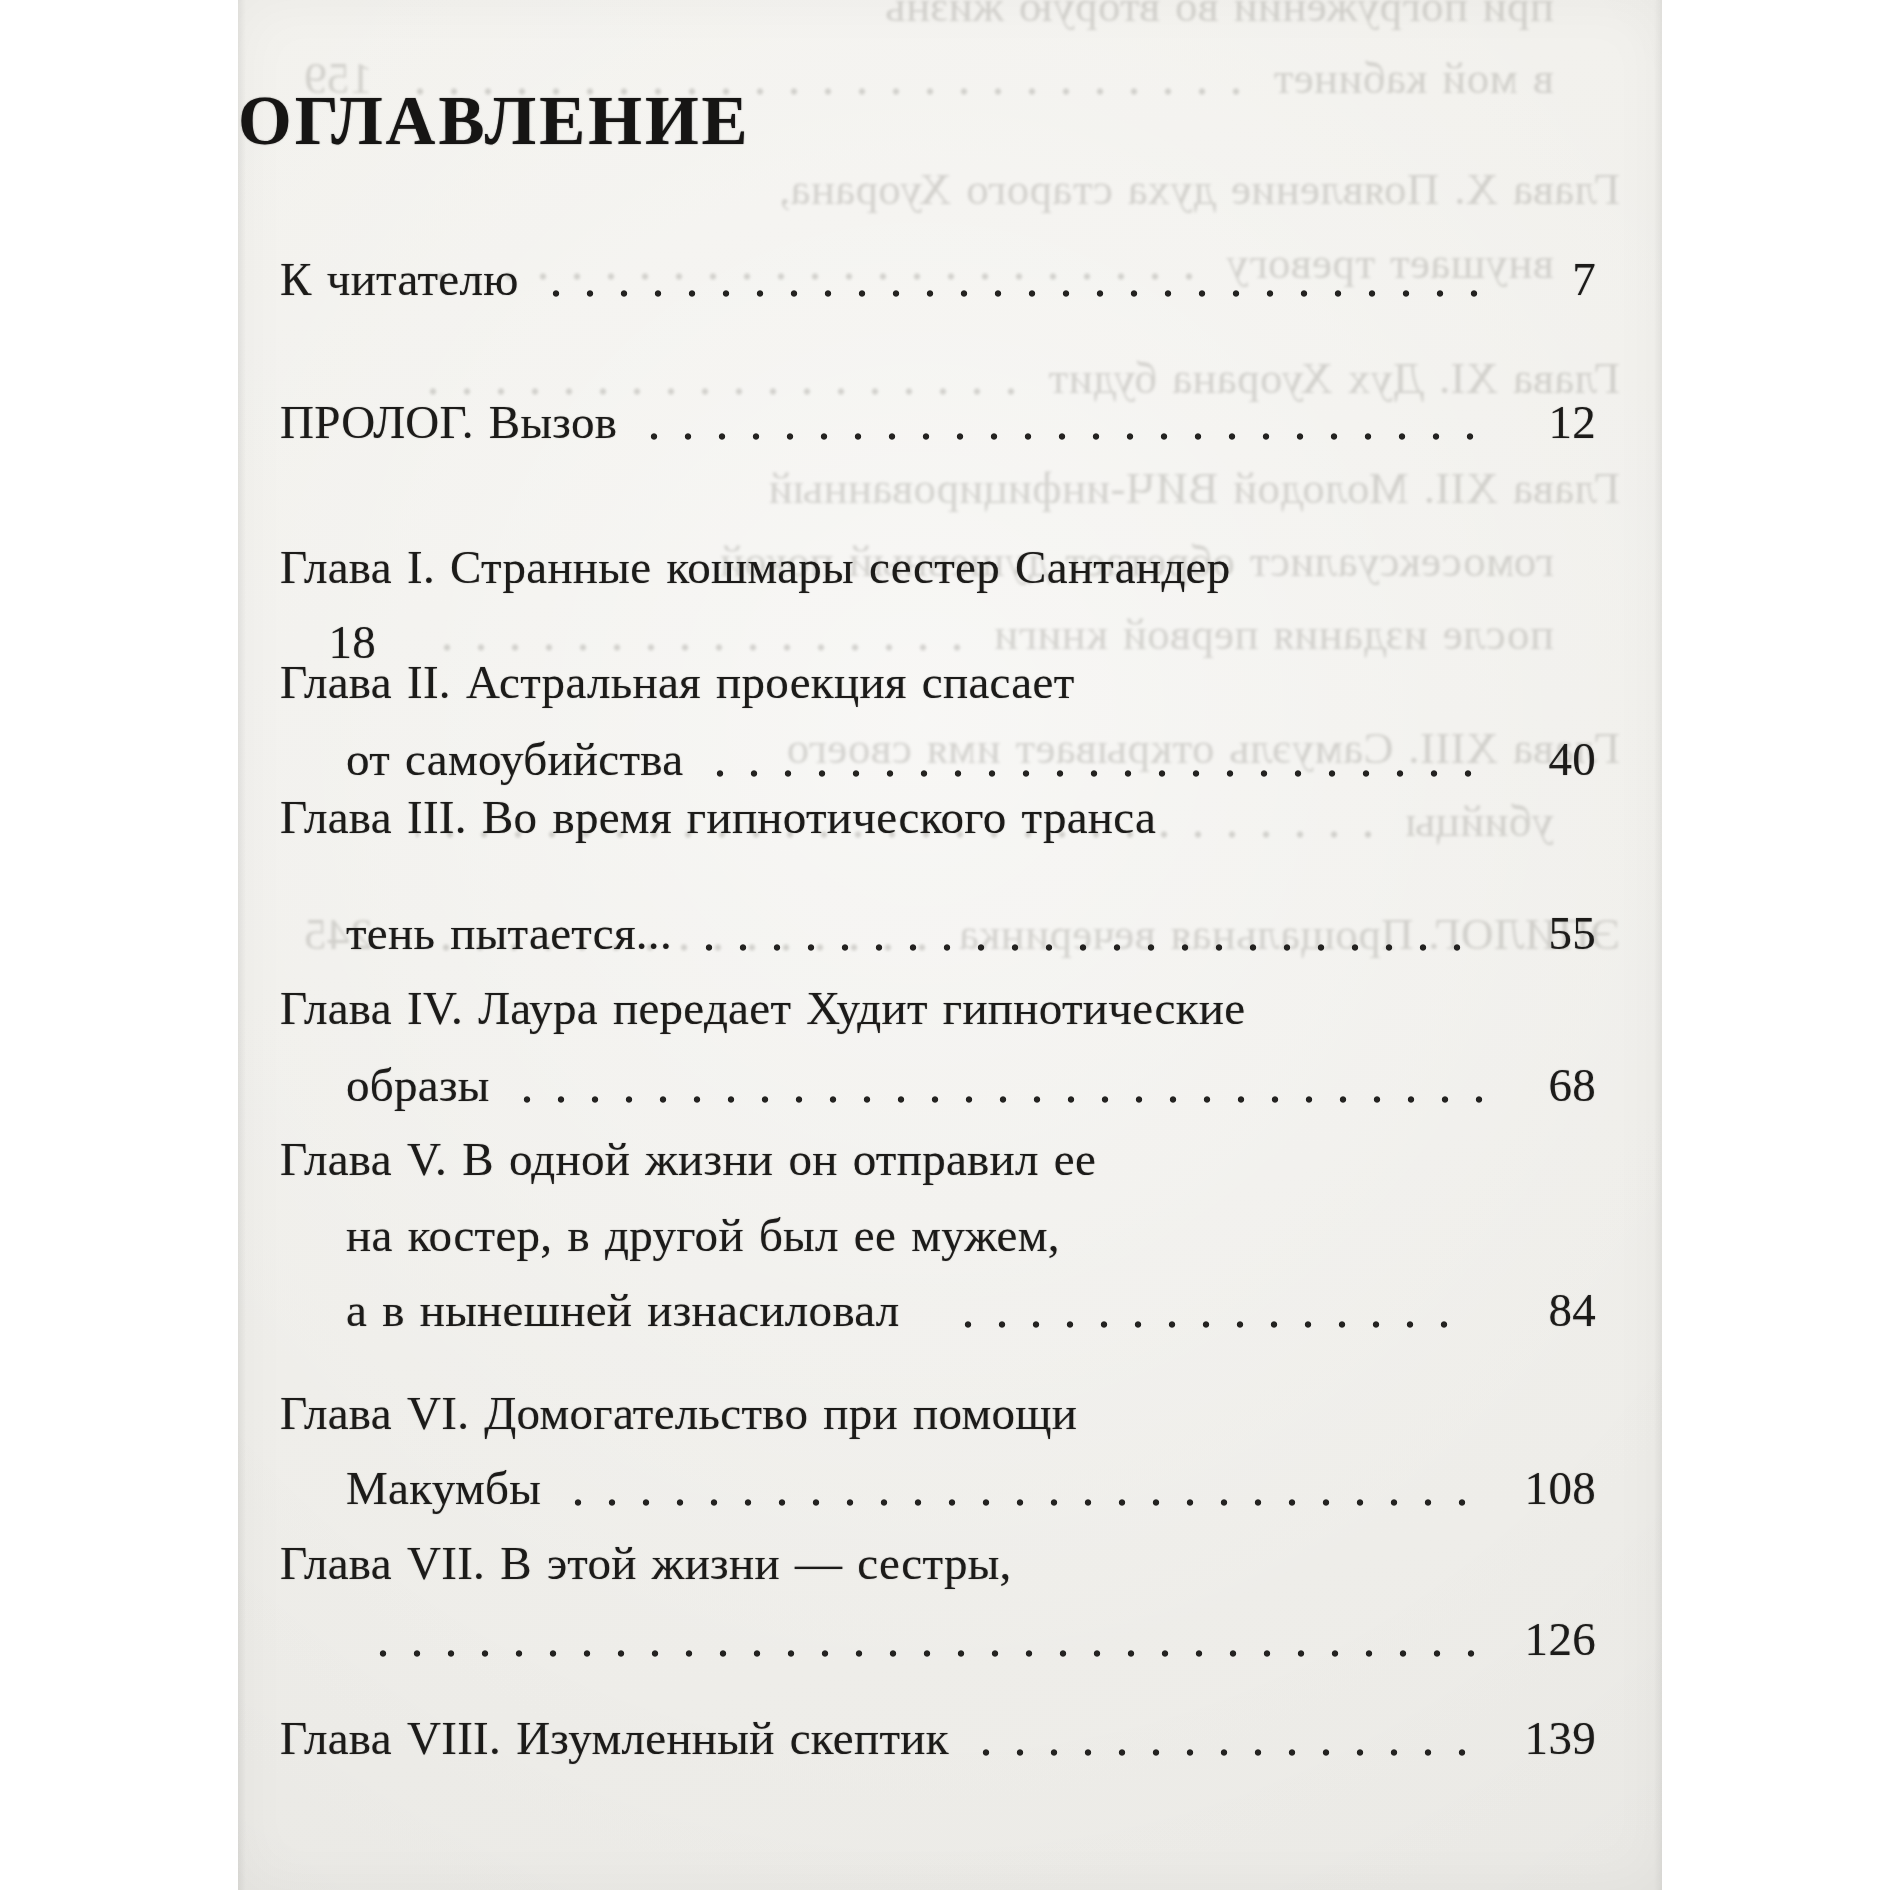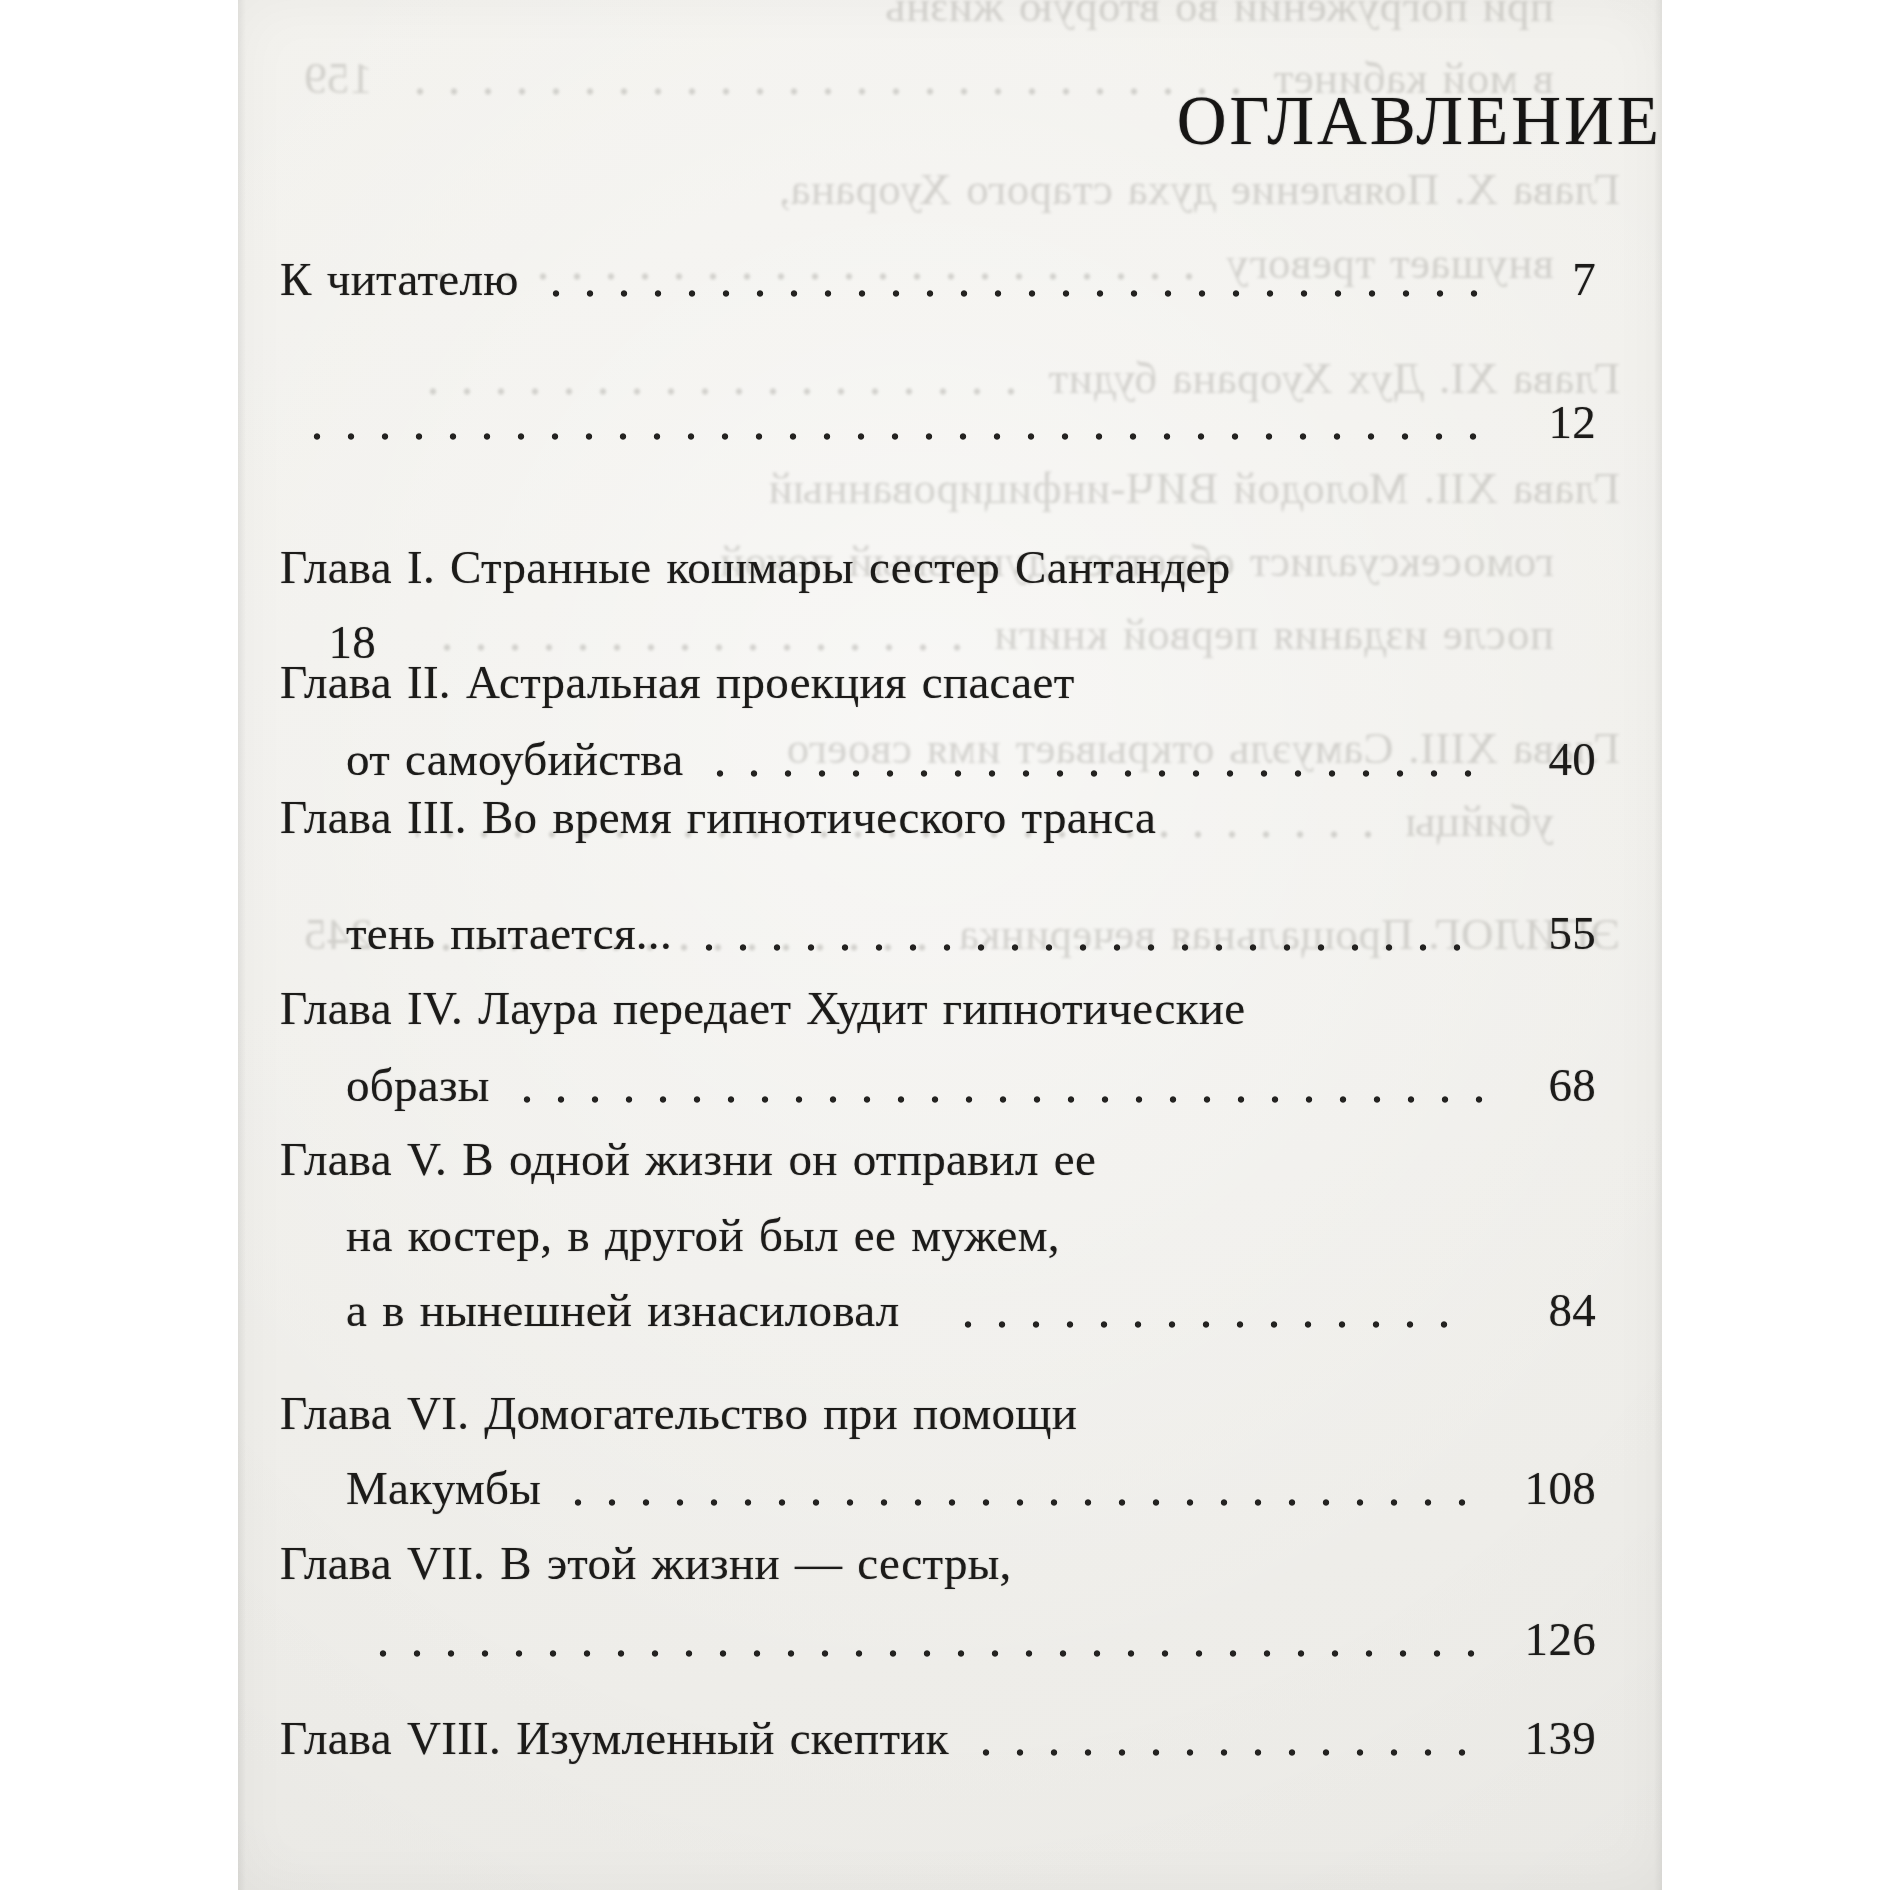"ОГЛАВЛЕНИЕ" .title { font-weight: 400 -> 700; text-align: right -> left }
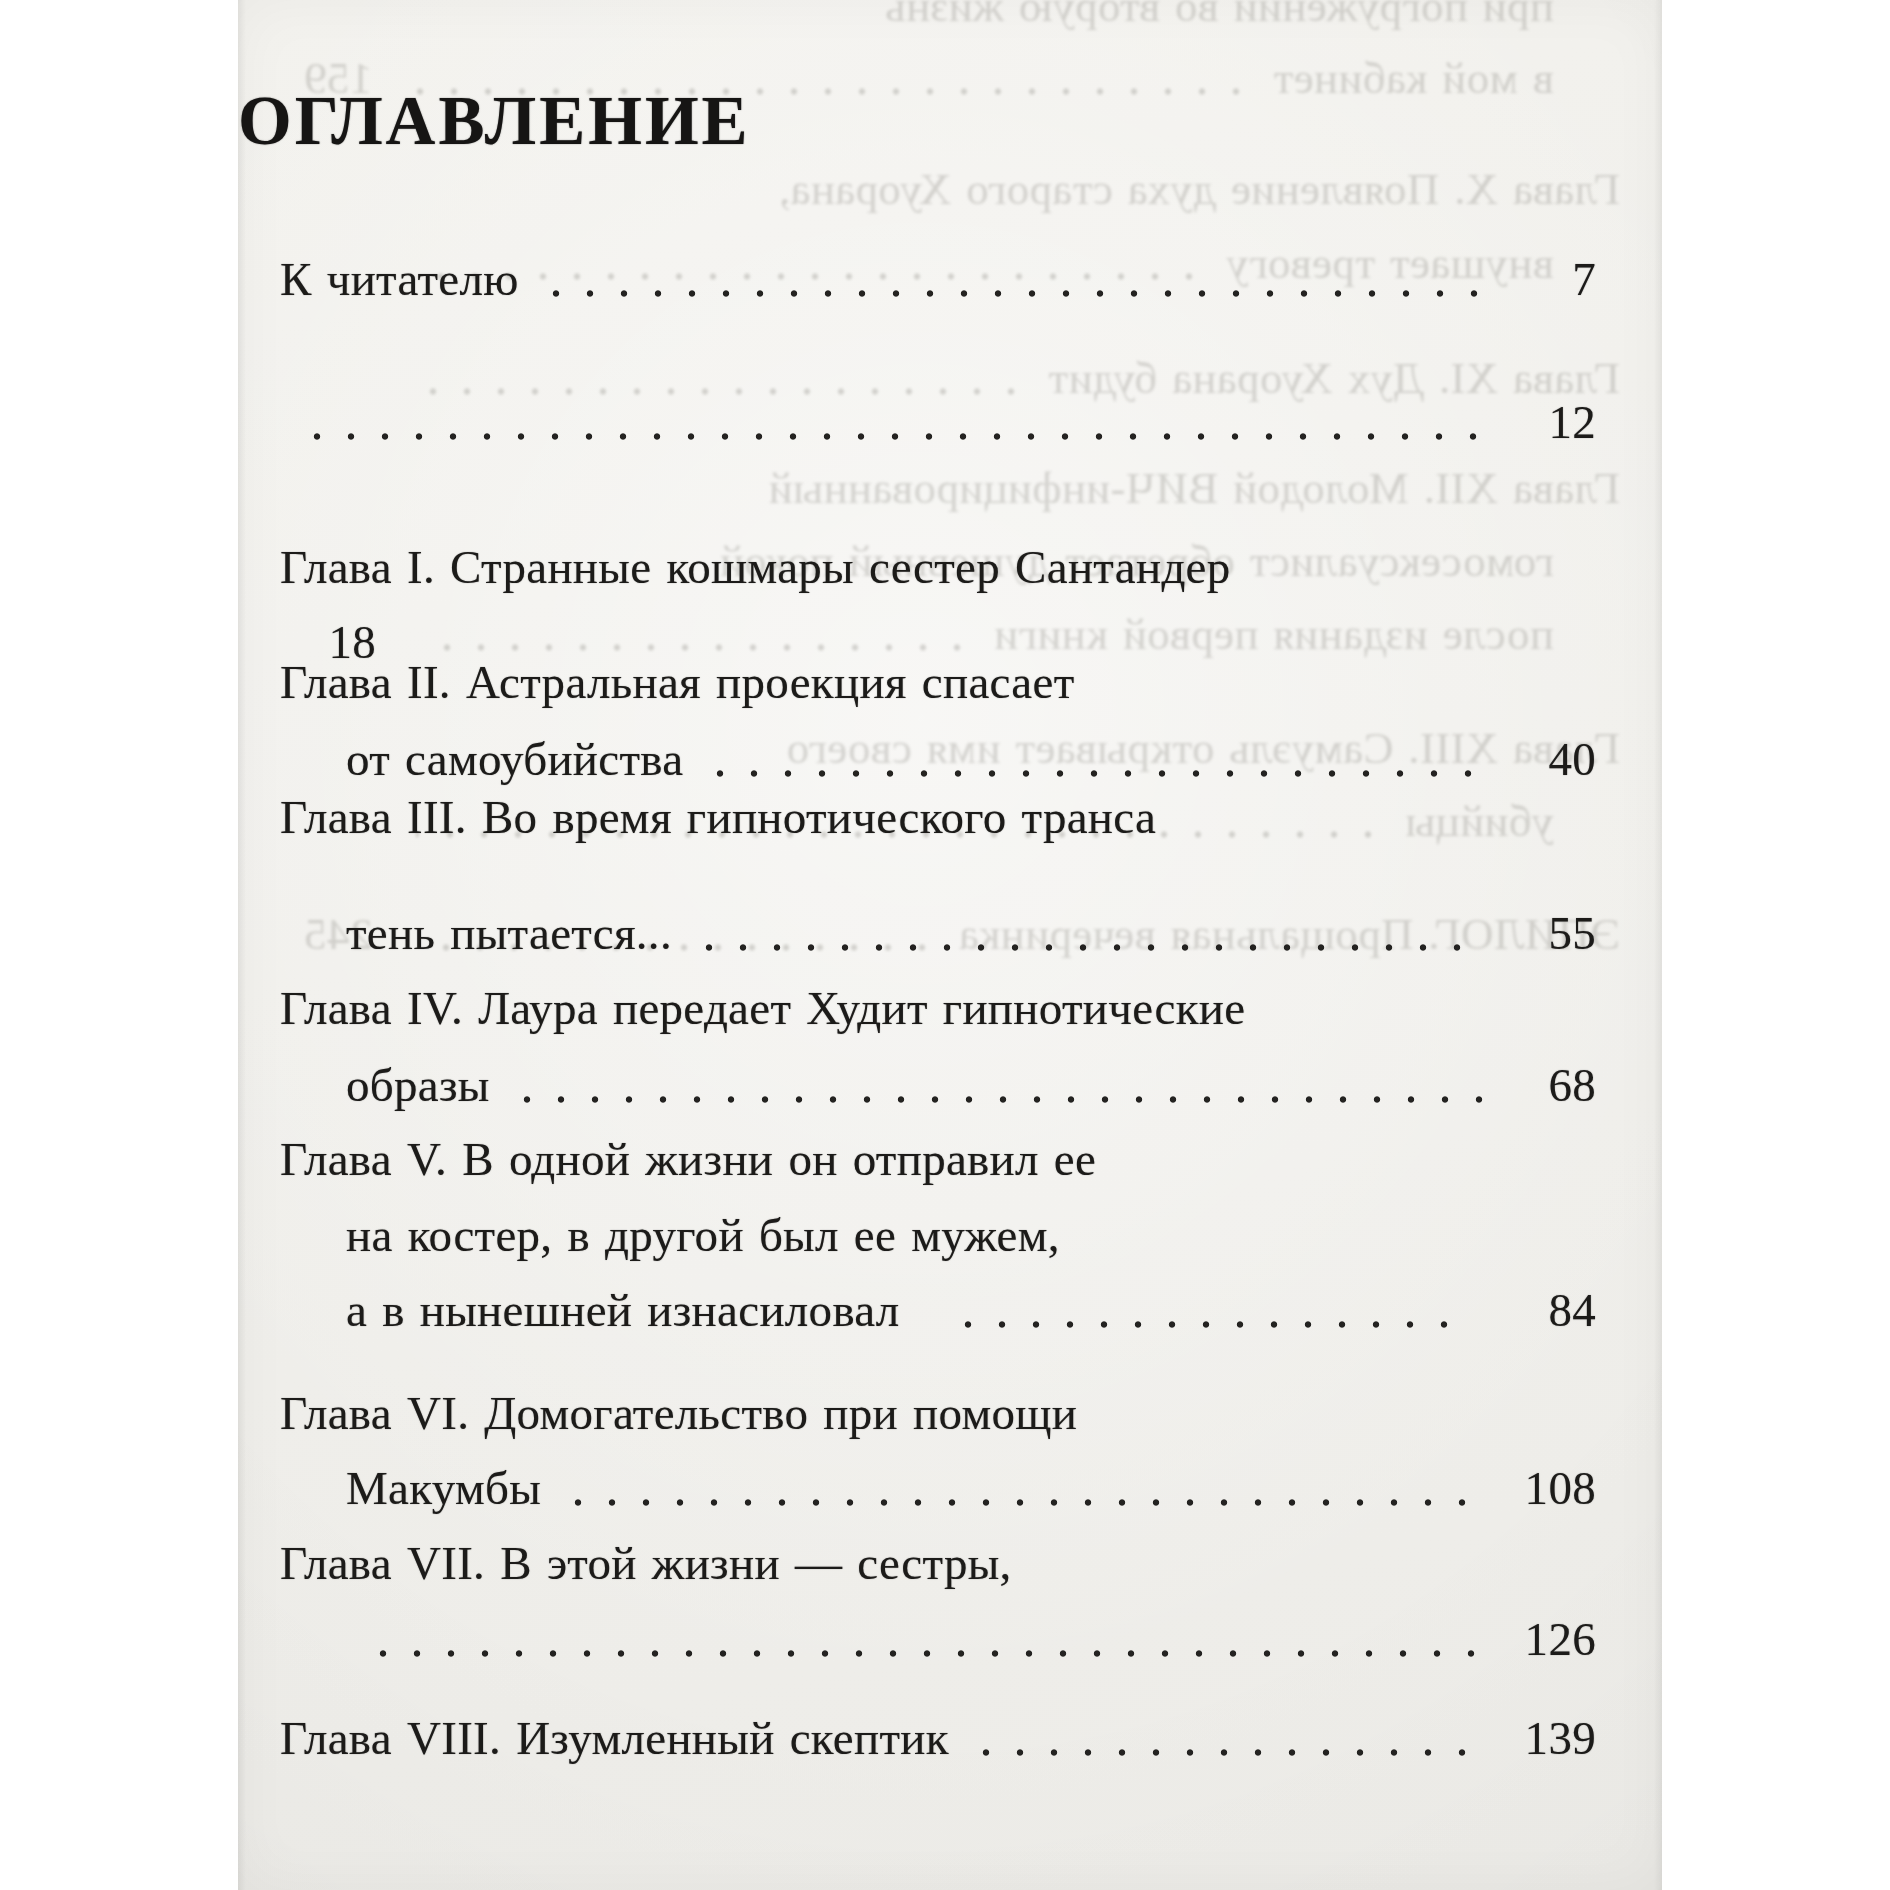"ПРОЛОГ. Вызов" span { html: none -> <span>ПРОЛОГ. Вызов</span> }
